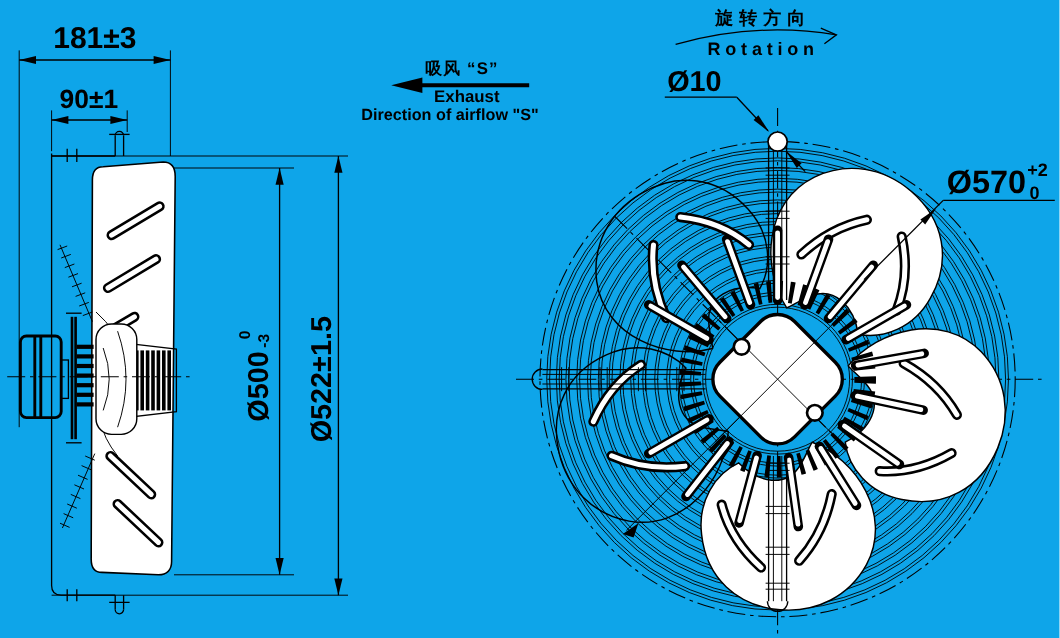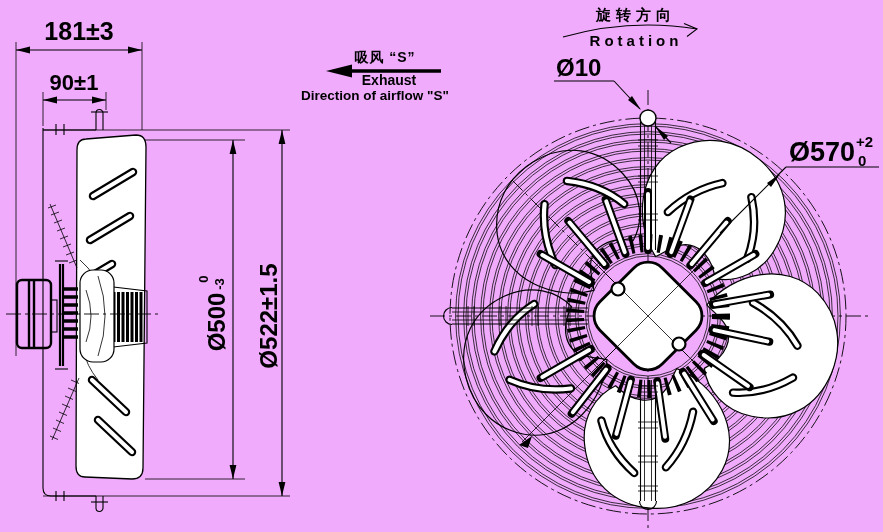"181±3" .canvas { background: #f0abfc -> #0ea5e9 }
